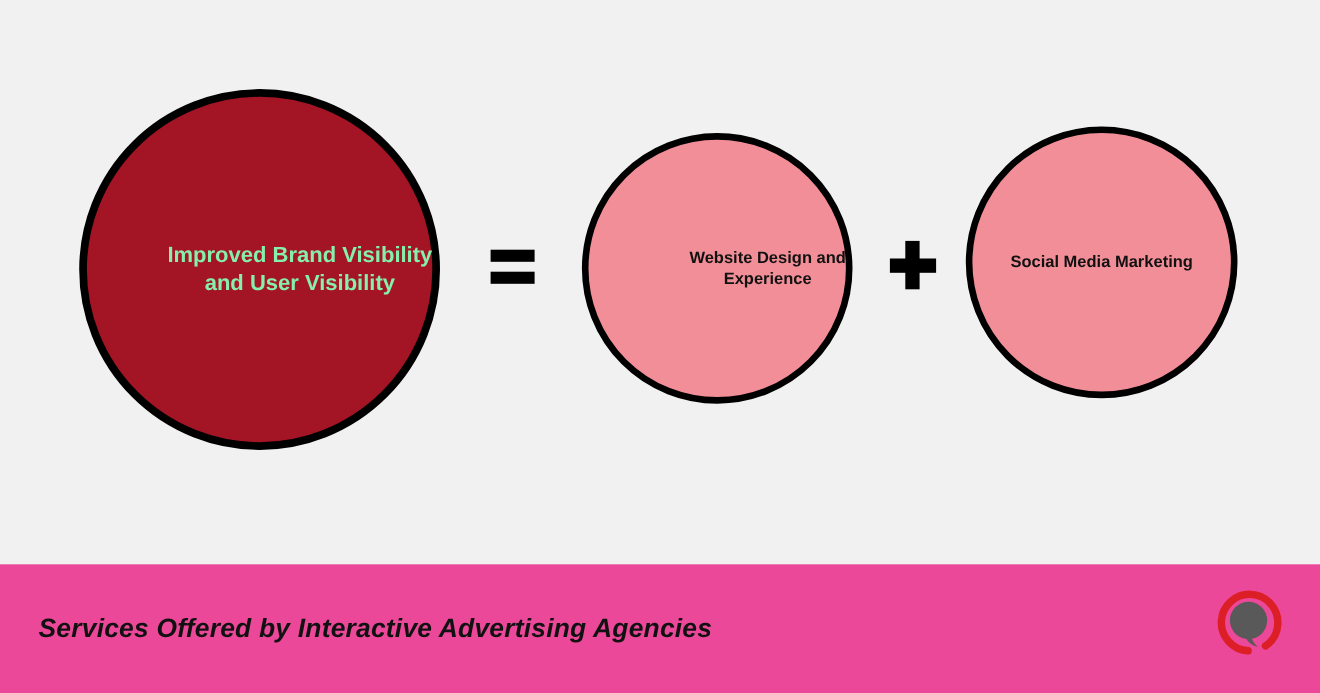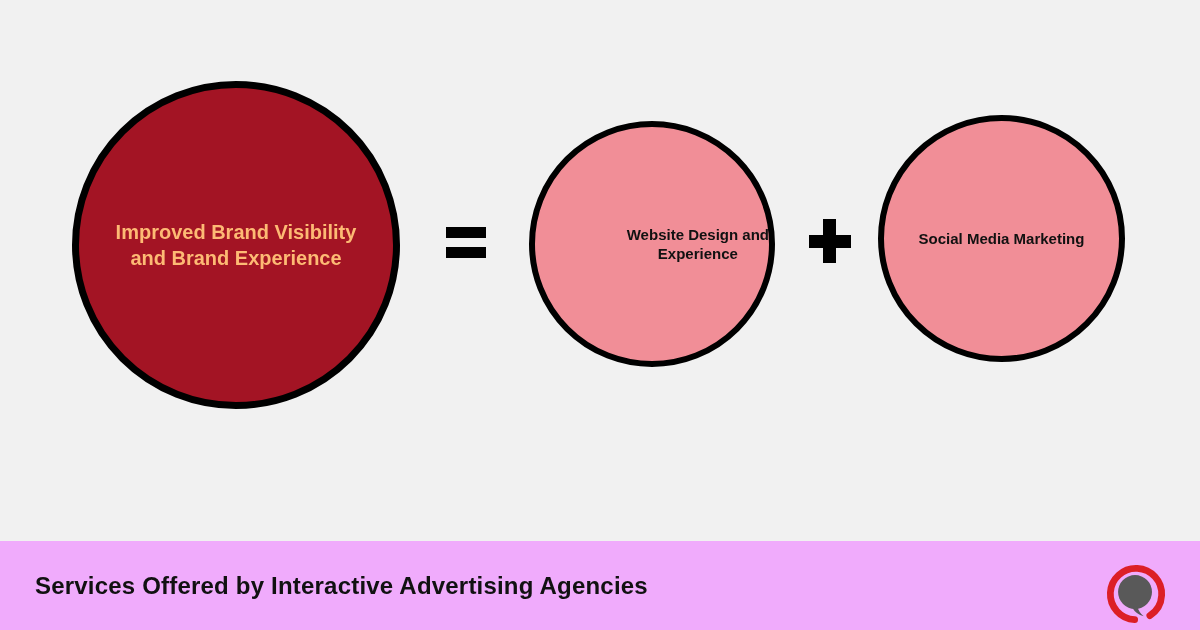"Improved Brand Visibility" .result-circle { color: #fdba74 -> #86efac; justify-content: none -> flex-end }
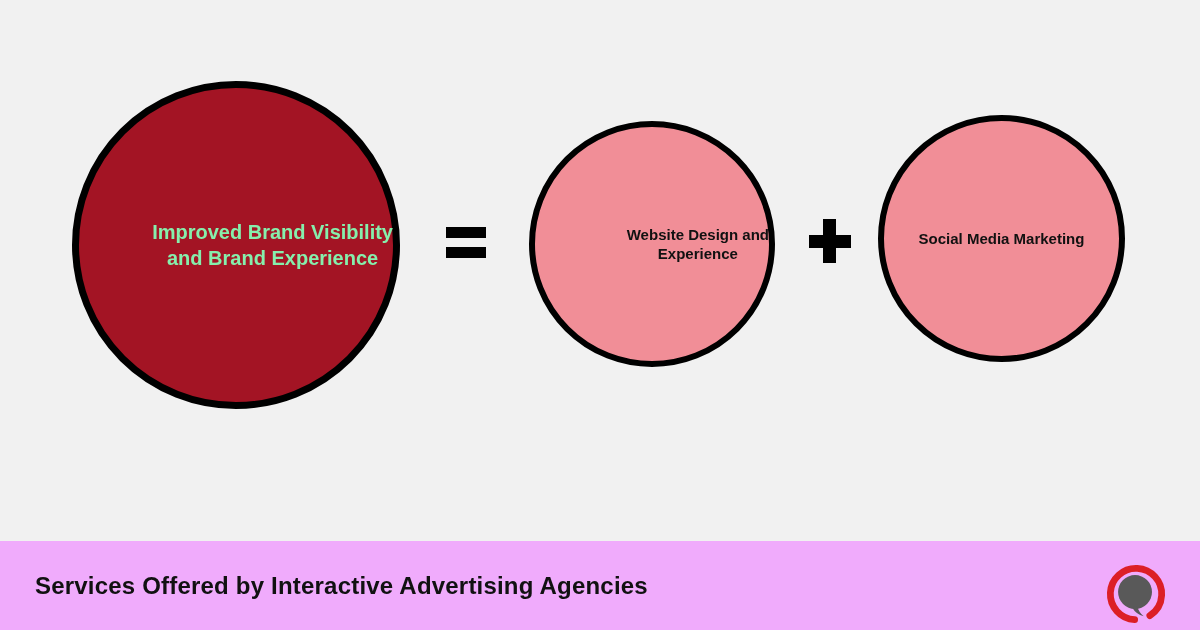"and Brand Experience" span.line { text: Brand Experience -> User Visibility }
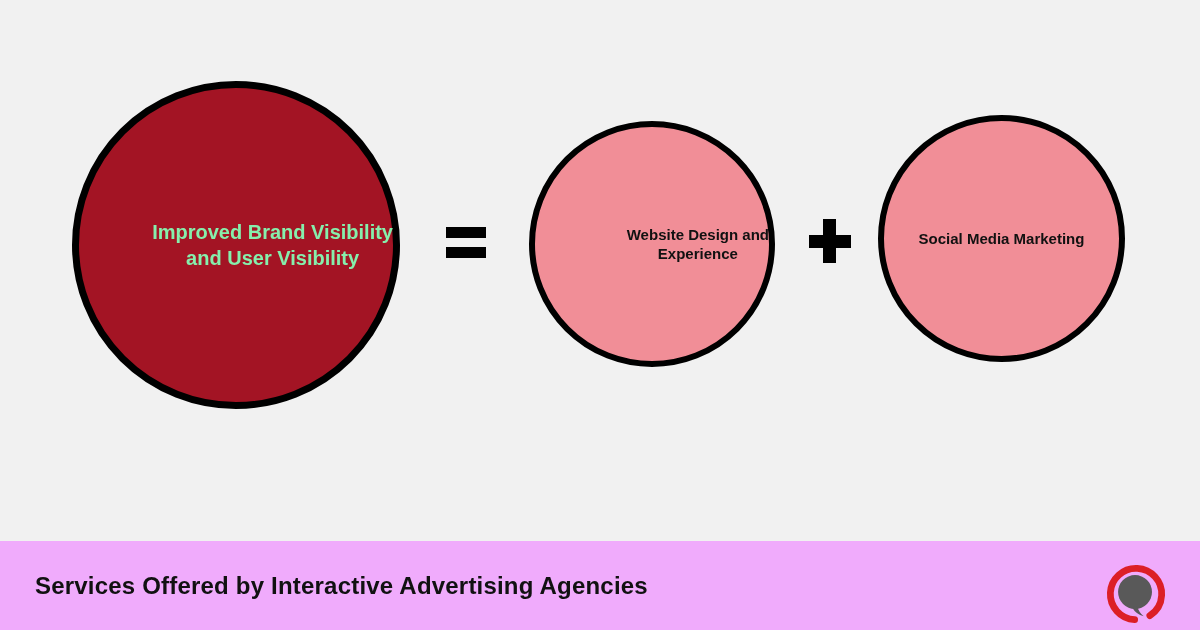"Services Offered by Interactive" .footer { background: #f0abfc -> #ec4899; font-style: none -> italic; height: 89px -> 117px }
